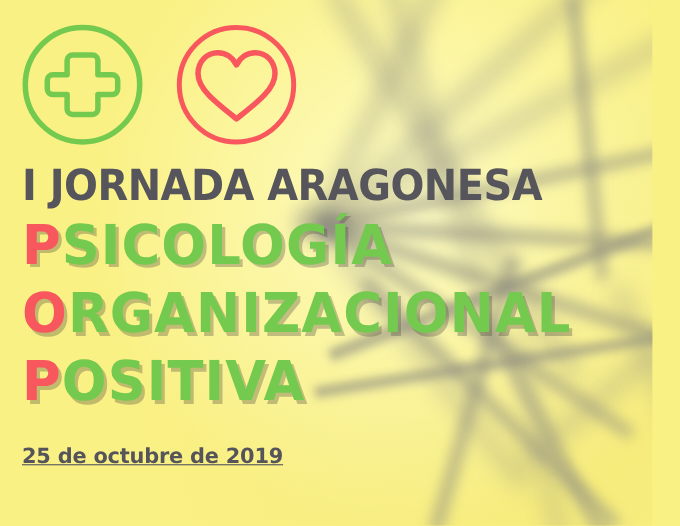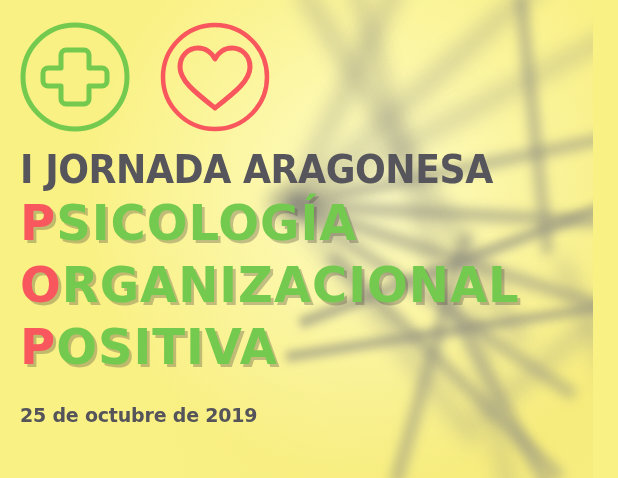"25 de octubre de 2019" .foot-line { text-decoration: none -> underline }
